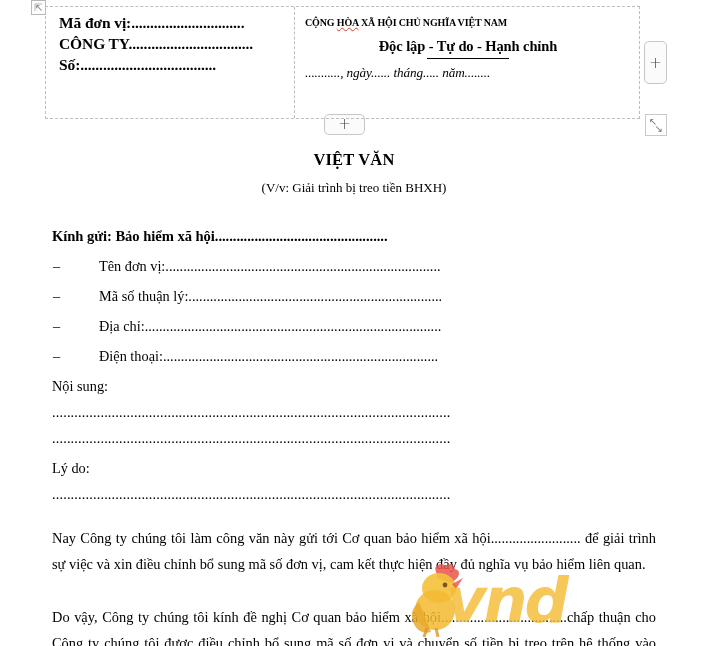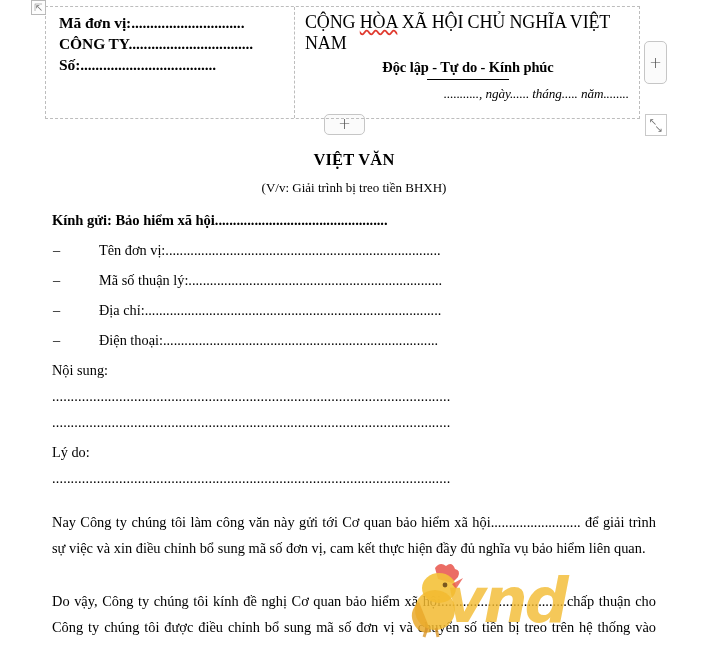"CỘNG HÒA XÃ HỘI CHỦ" .cell-right .title-nation { font-size: 18px -> 10px; font-weight: normal -> bold }
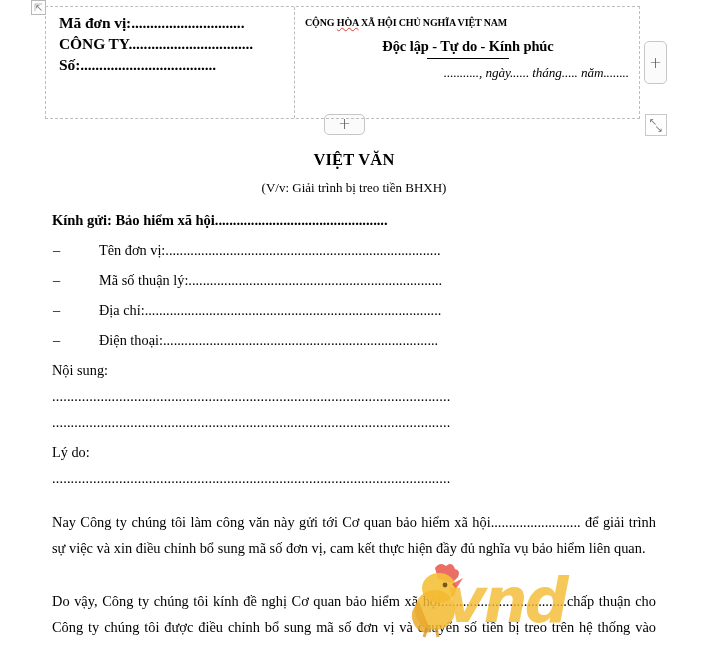"Độc lập - Tự do" div.slogan { text: Kính phúc -> Hạnh chỉnh }
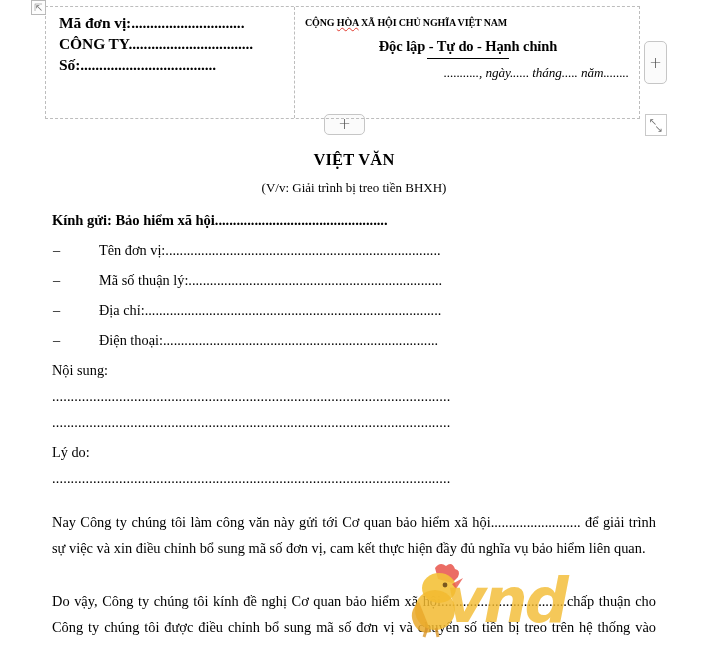"..........., ngày...... tháng....." .date-line { text-align: right -> left }
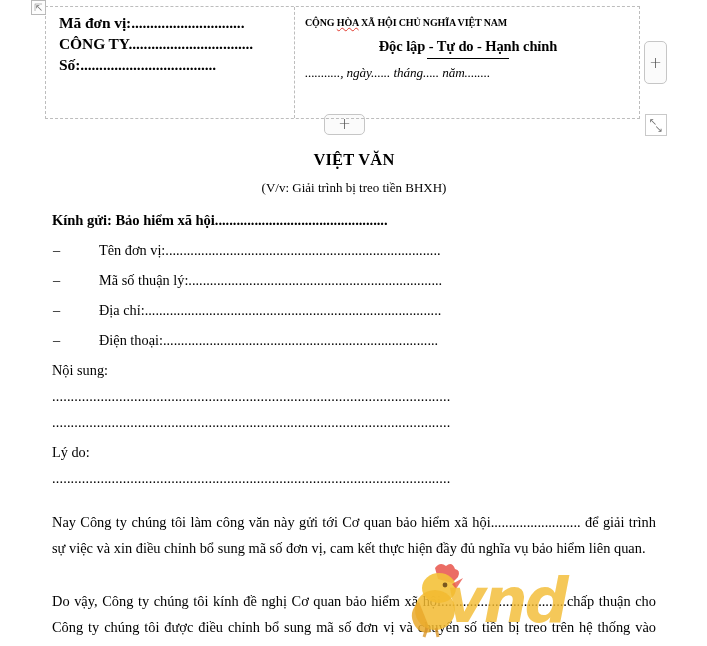"Kính gửi: Bảo hiểm xã" .recipient { margin-top: 16px -> 32px }
